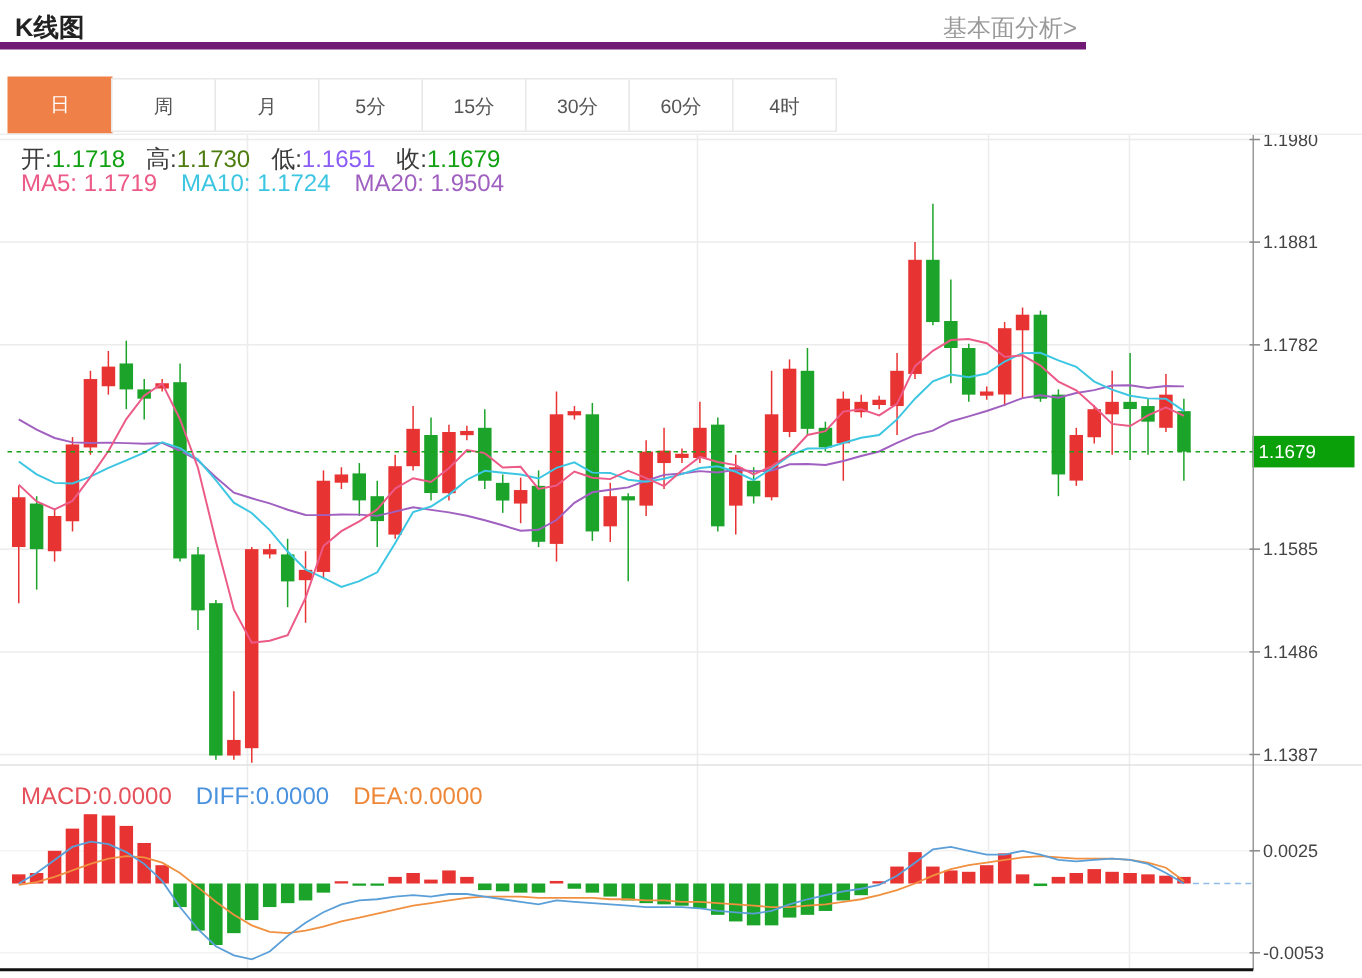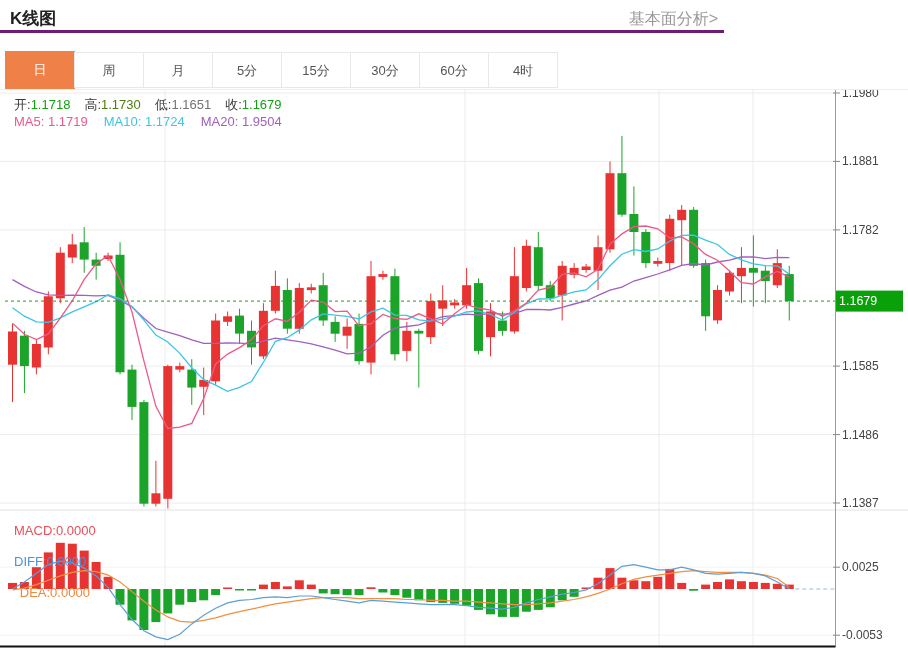"K线图" .header { border-bottom: 3px solid #701a75 -> 5px solid #701a75 }
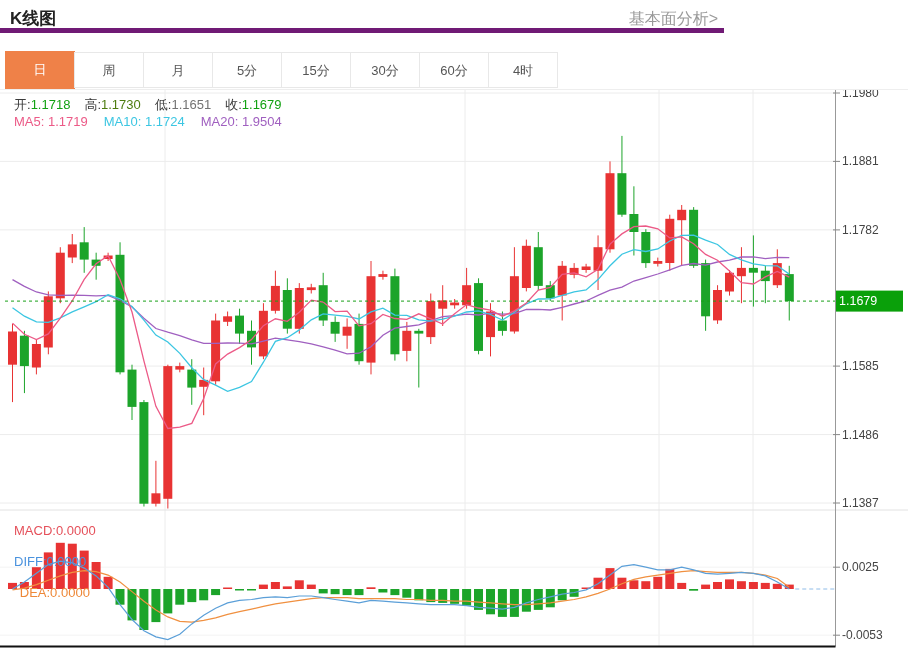"开:1.1718" .overlay-row { font-size: 13px -> 16px }
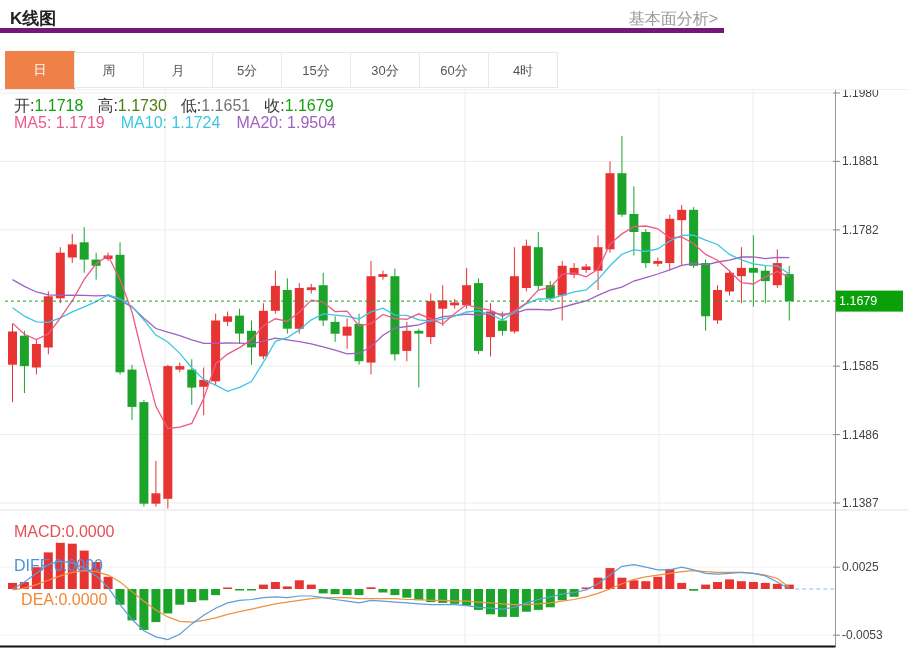"1.1651" span { color: #737373 -> #8b5cf6 }
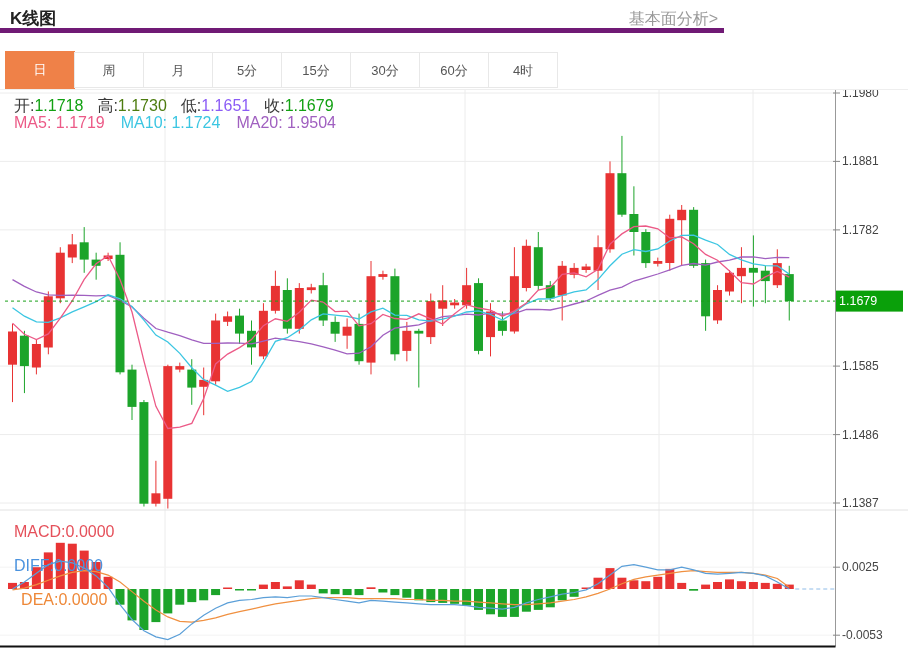"MACD:0.0000" .macd-row { flex-direction: column -> none }
